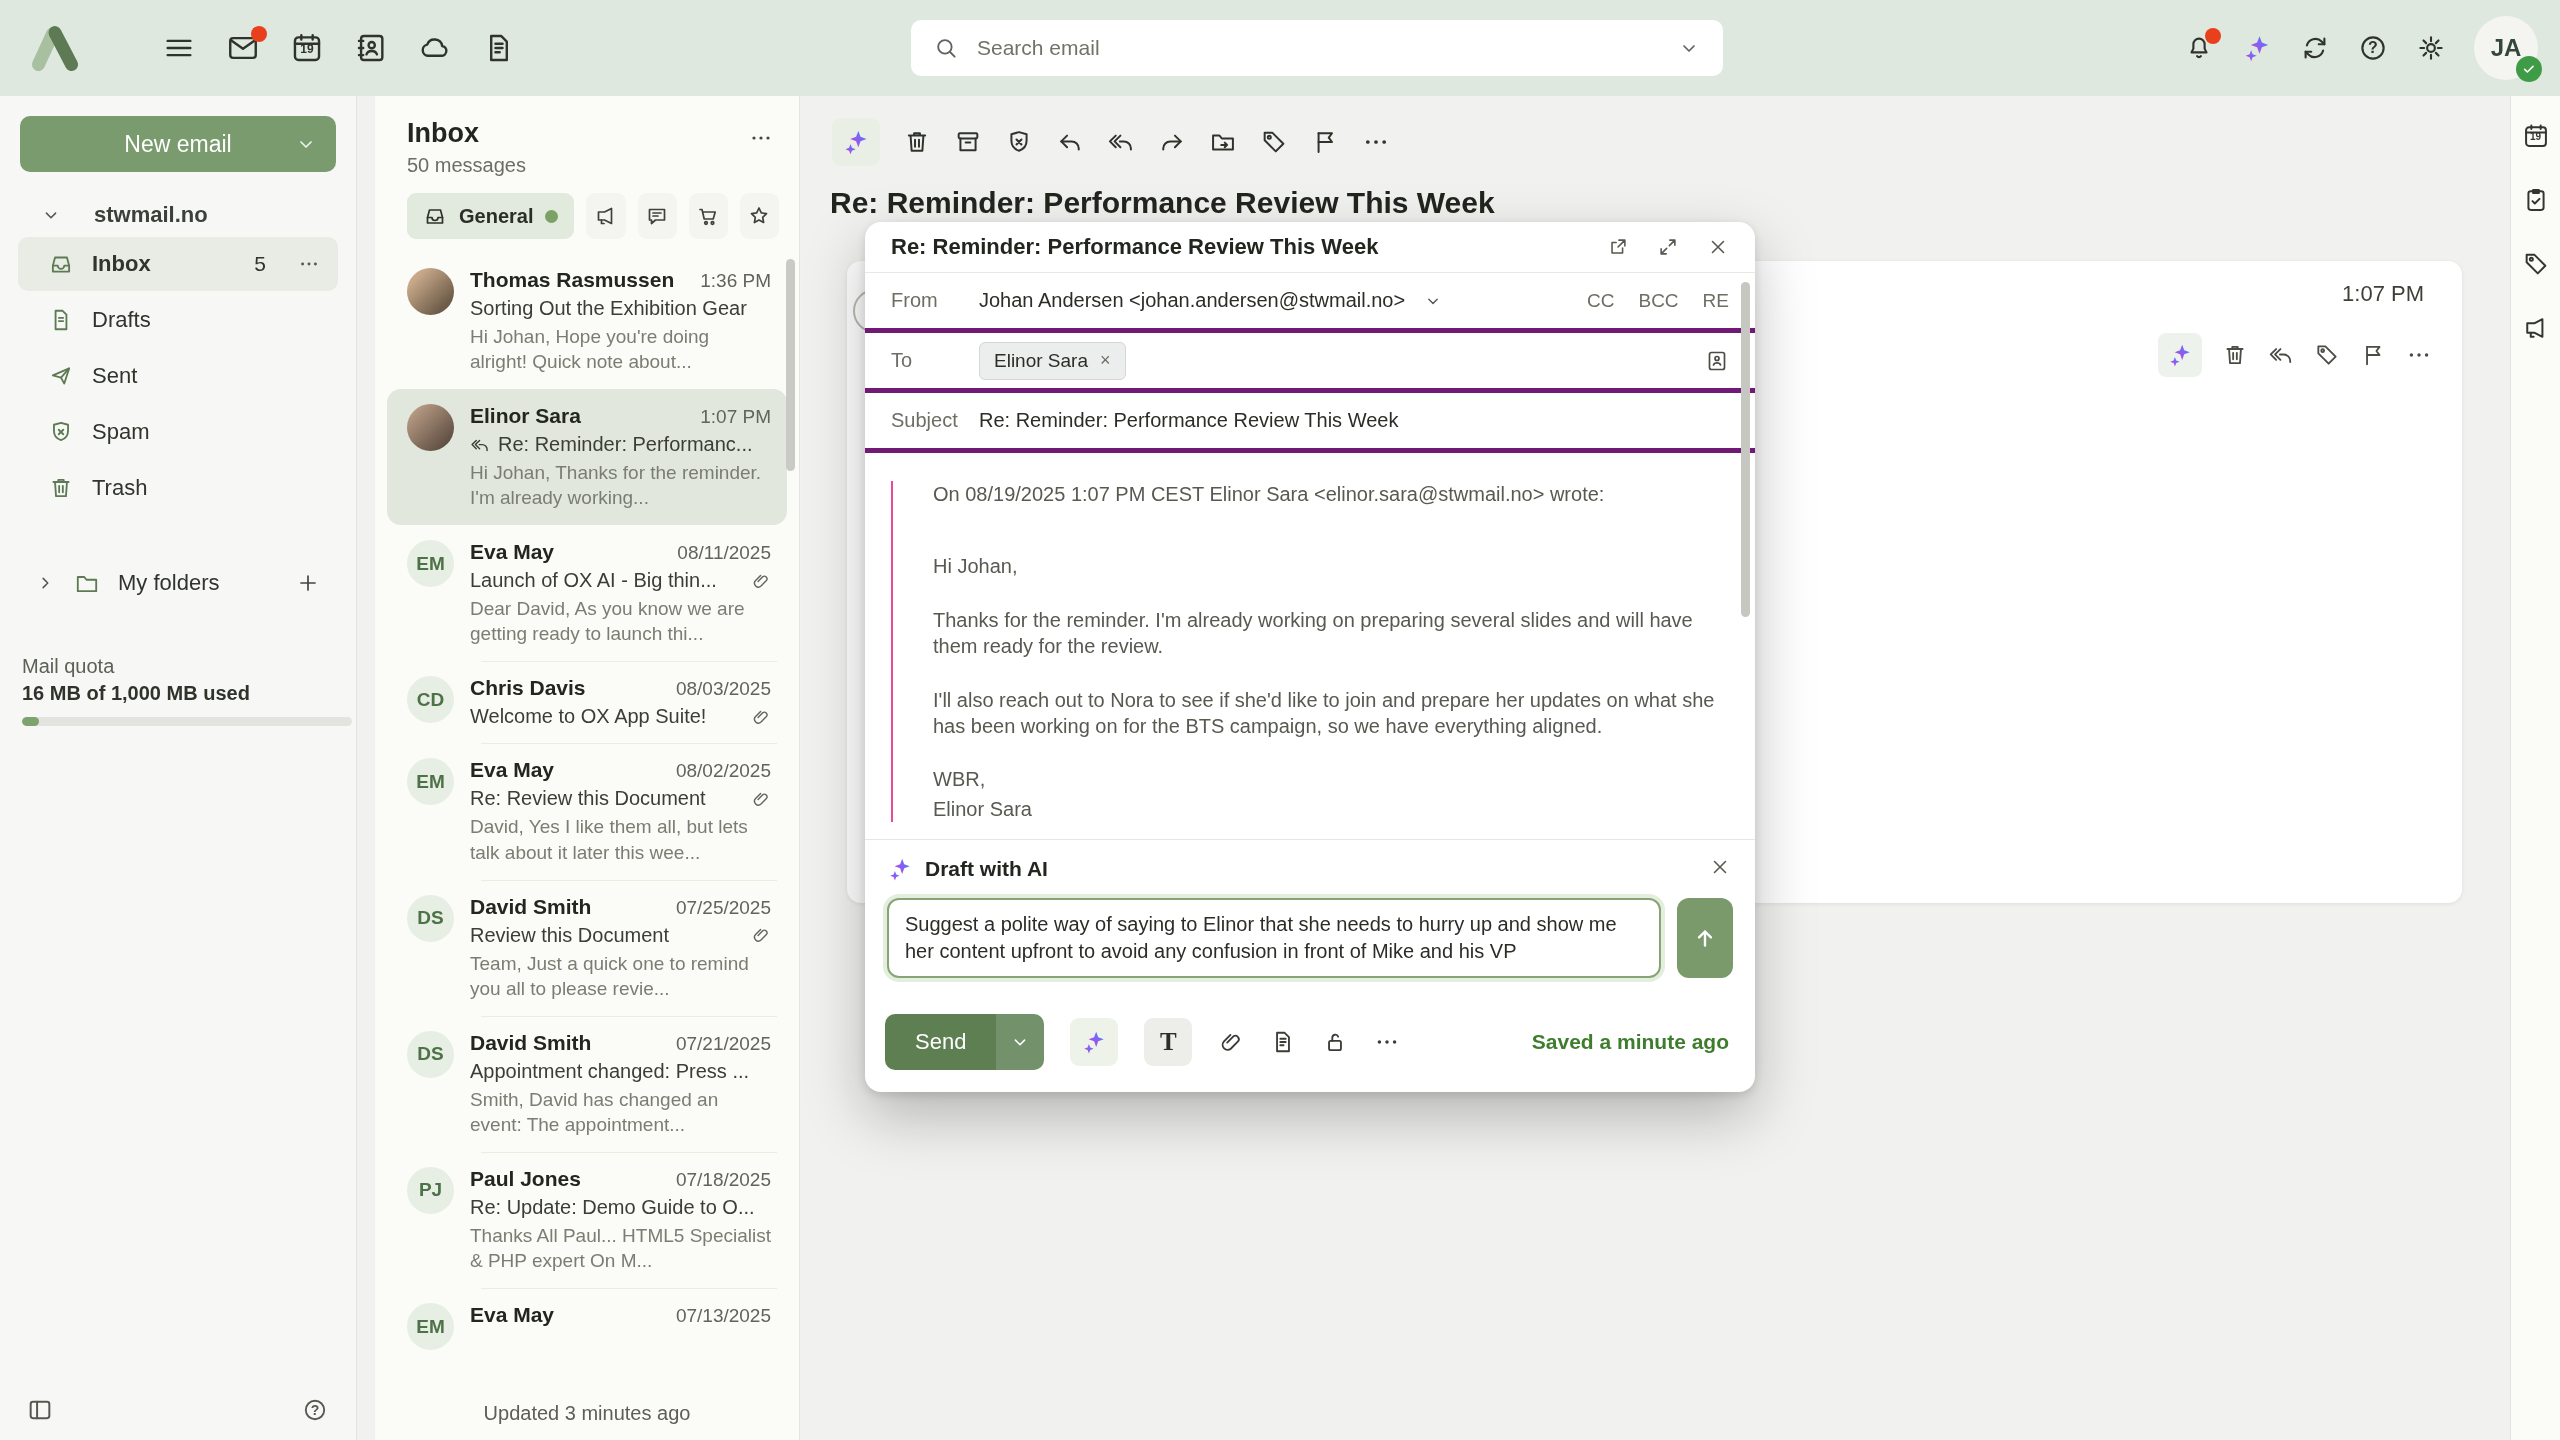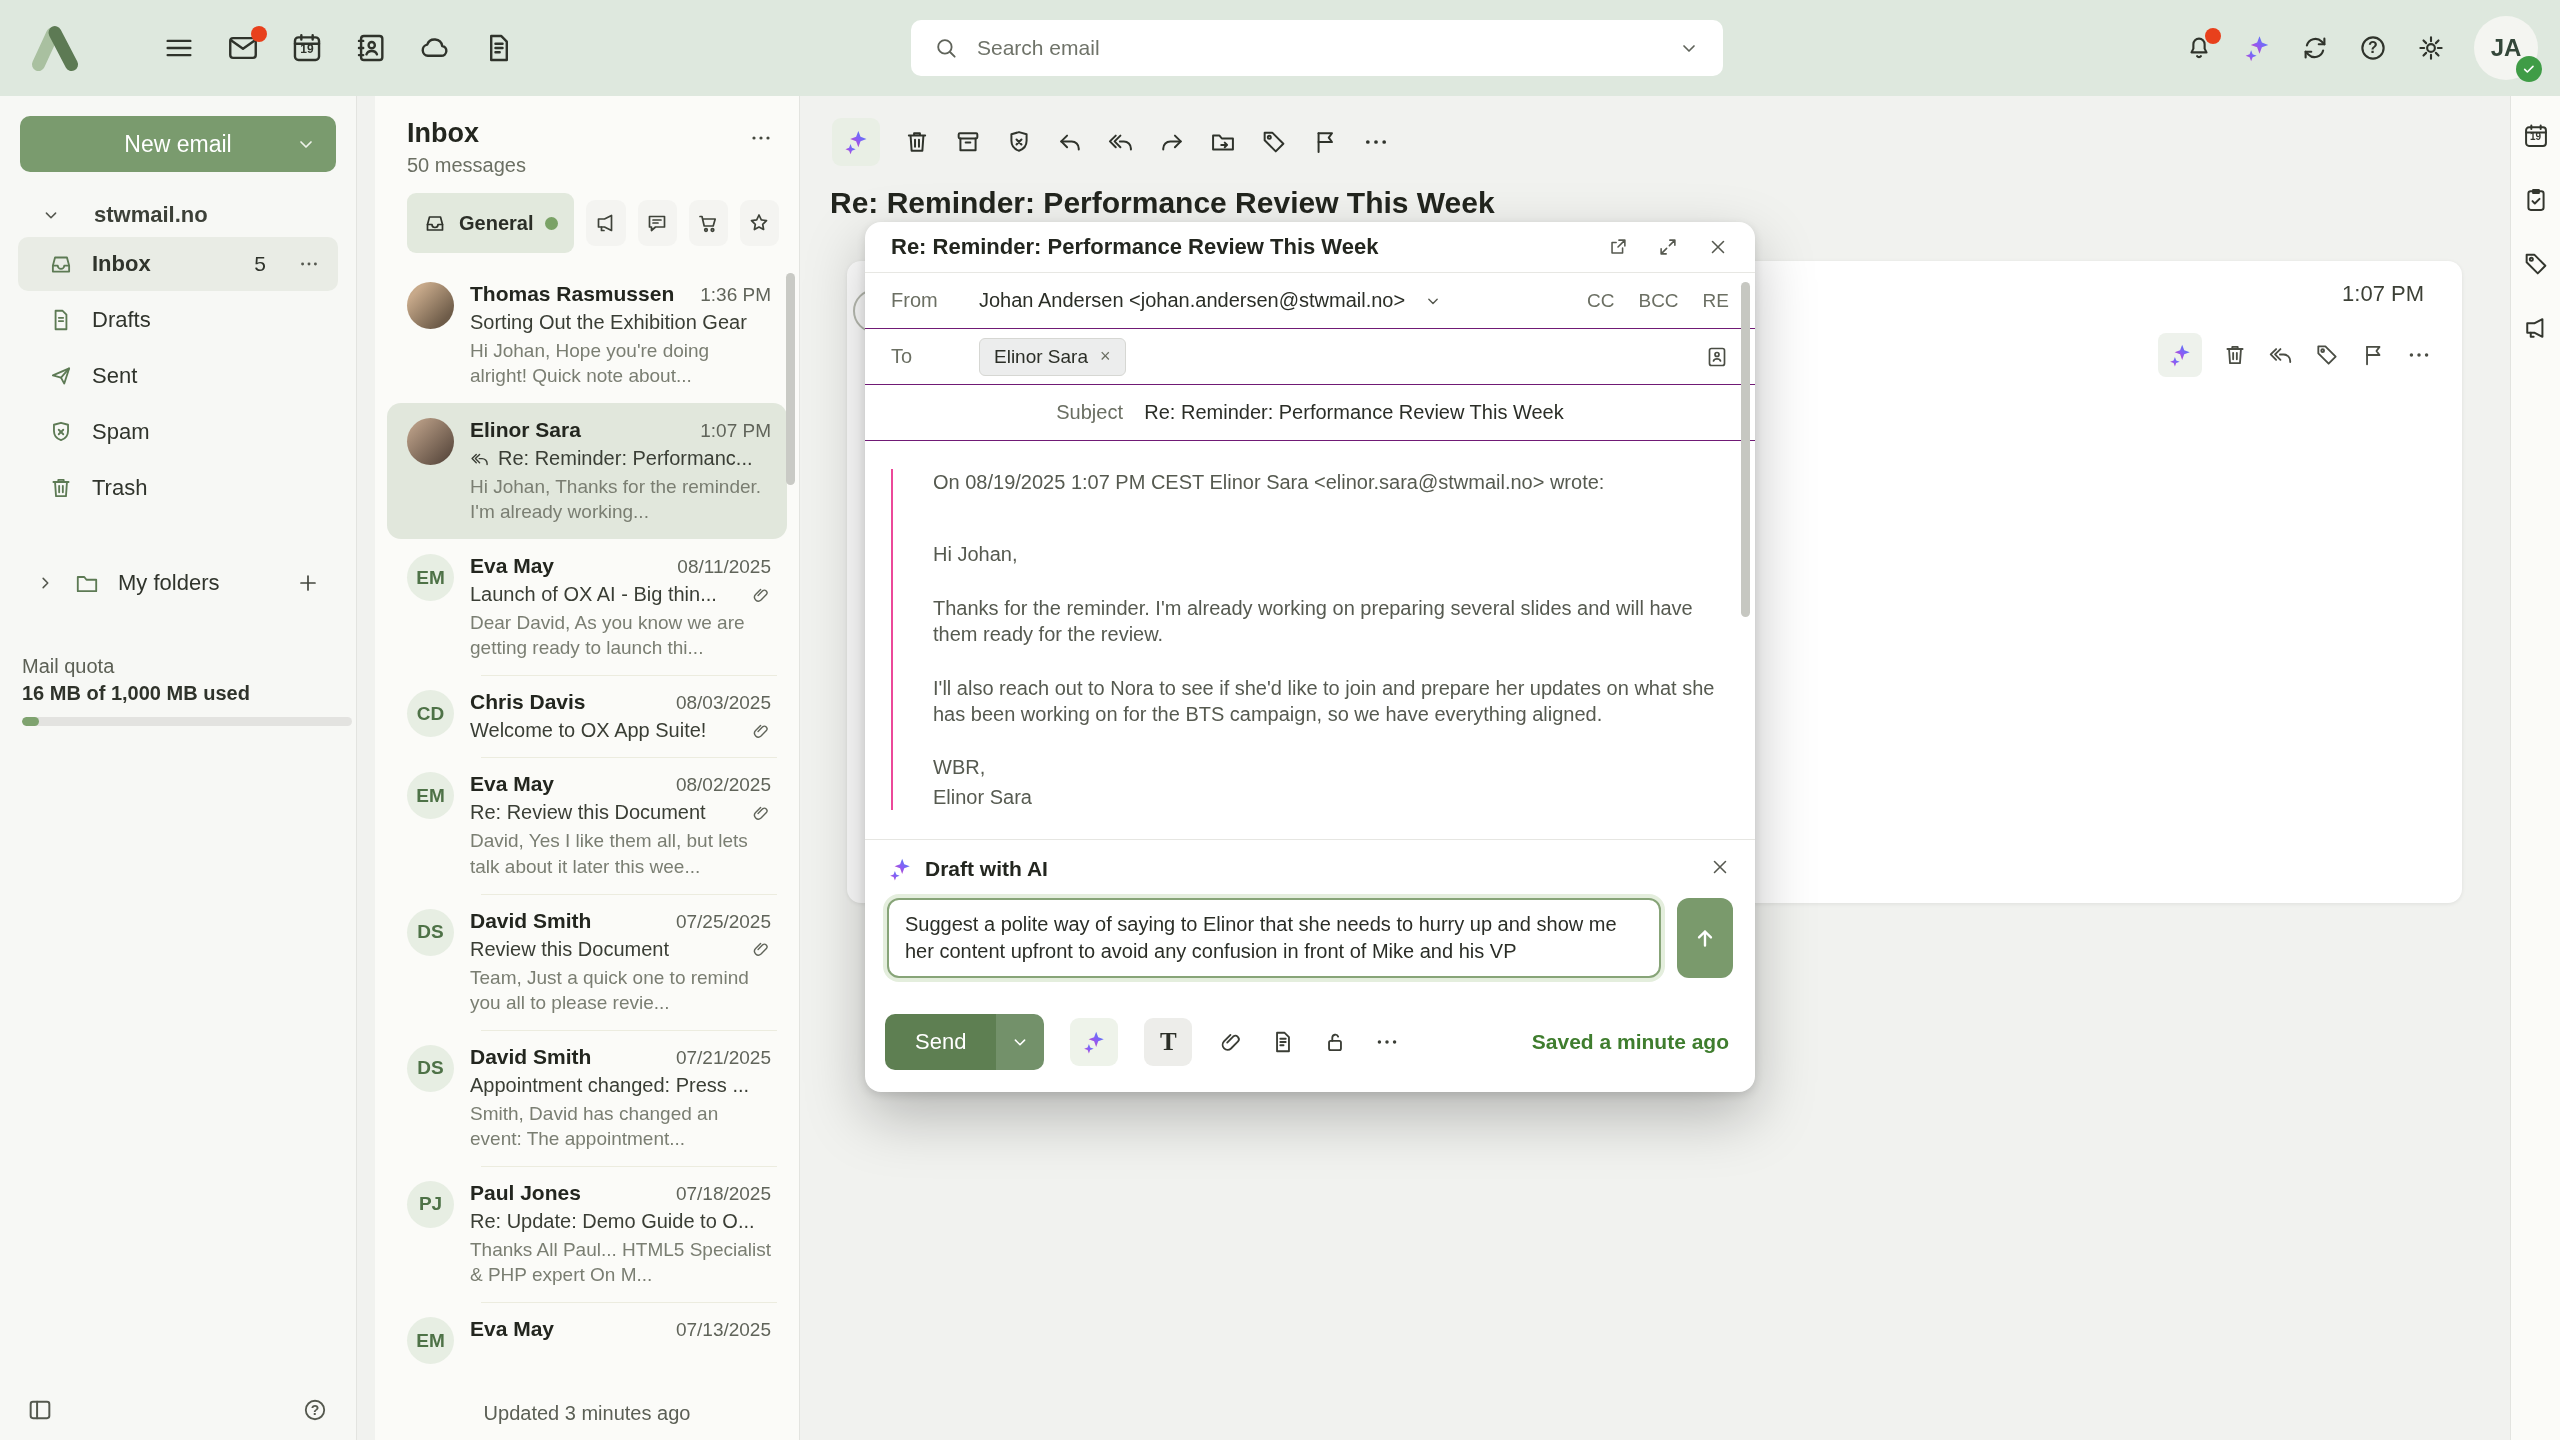"General" .tab-general { height: 60px -> 46px }
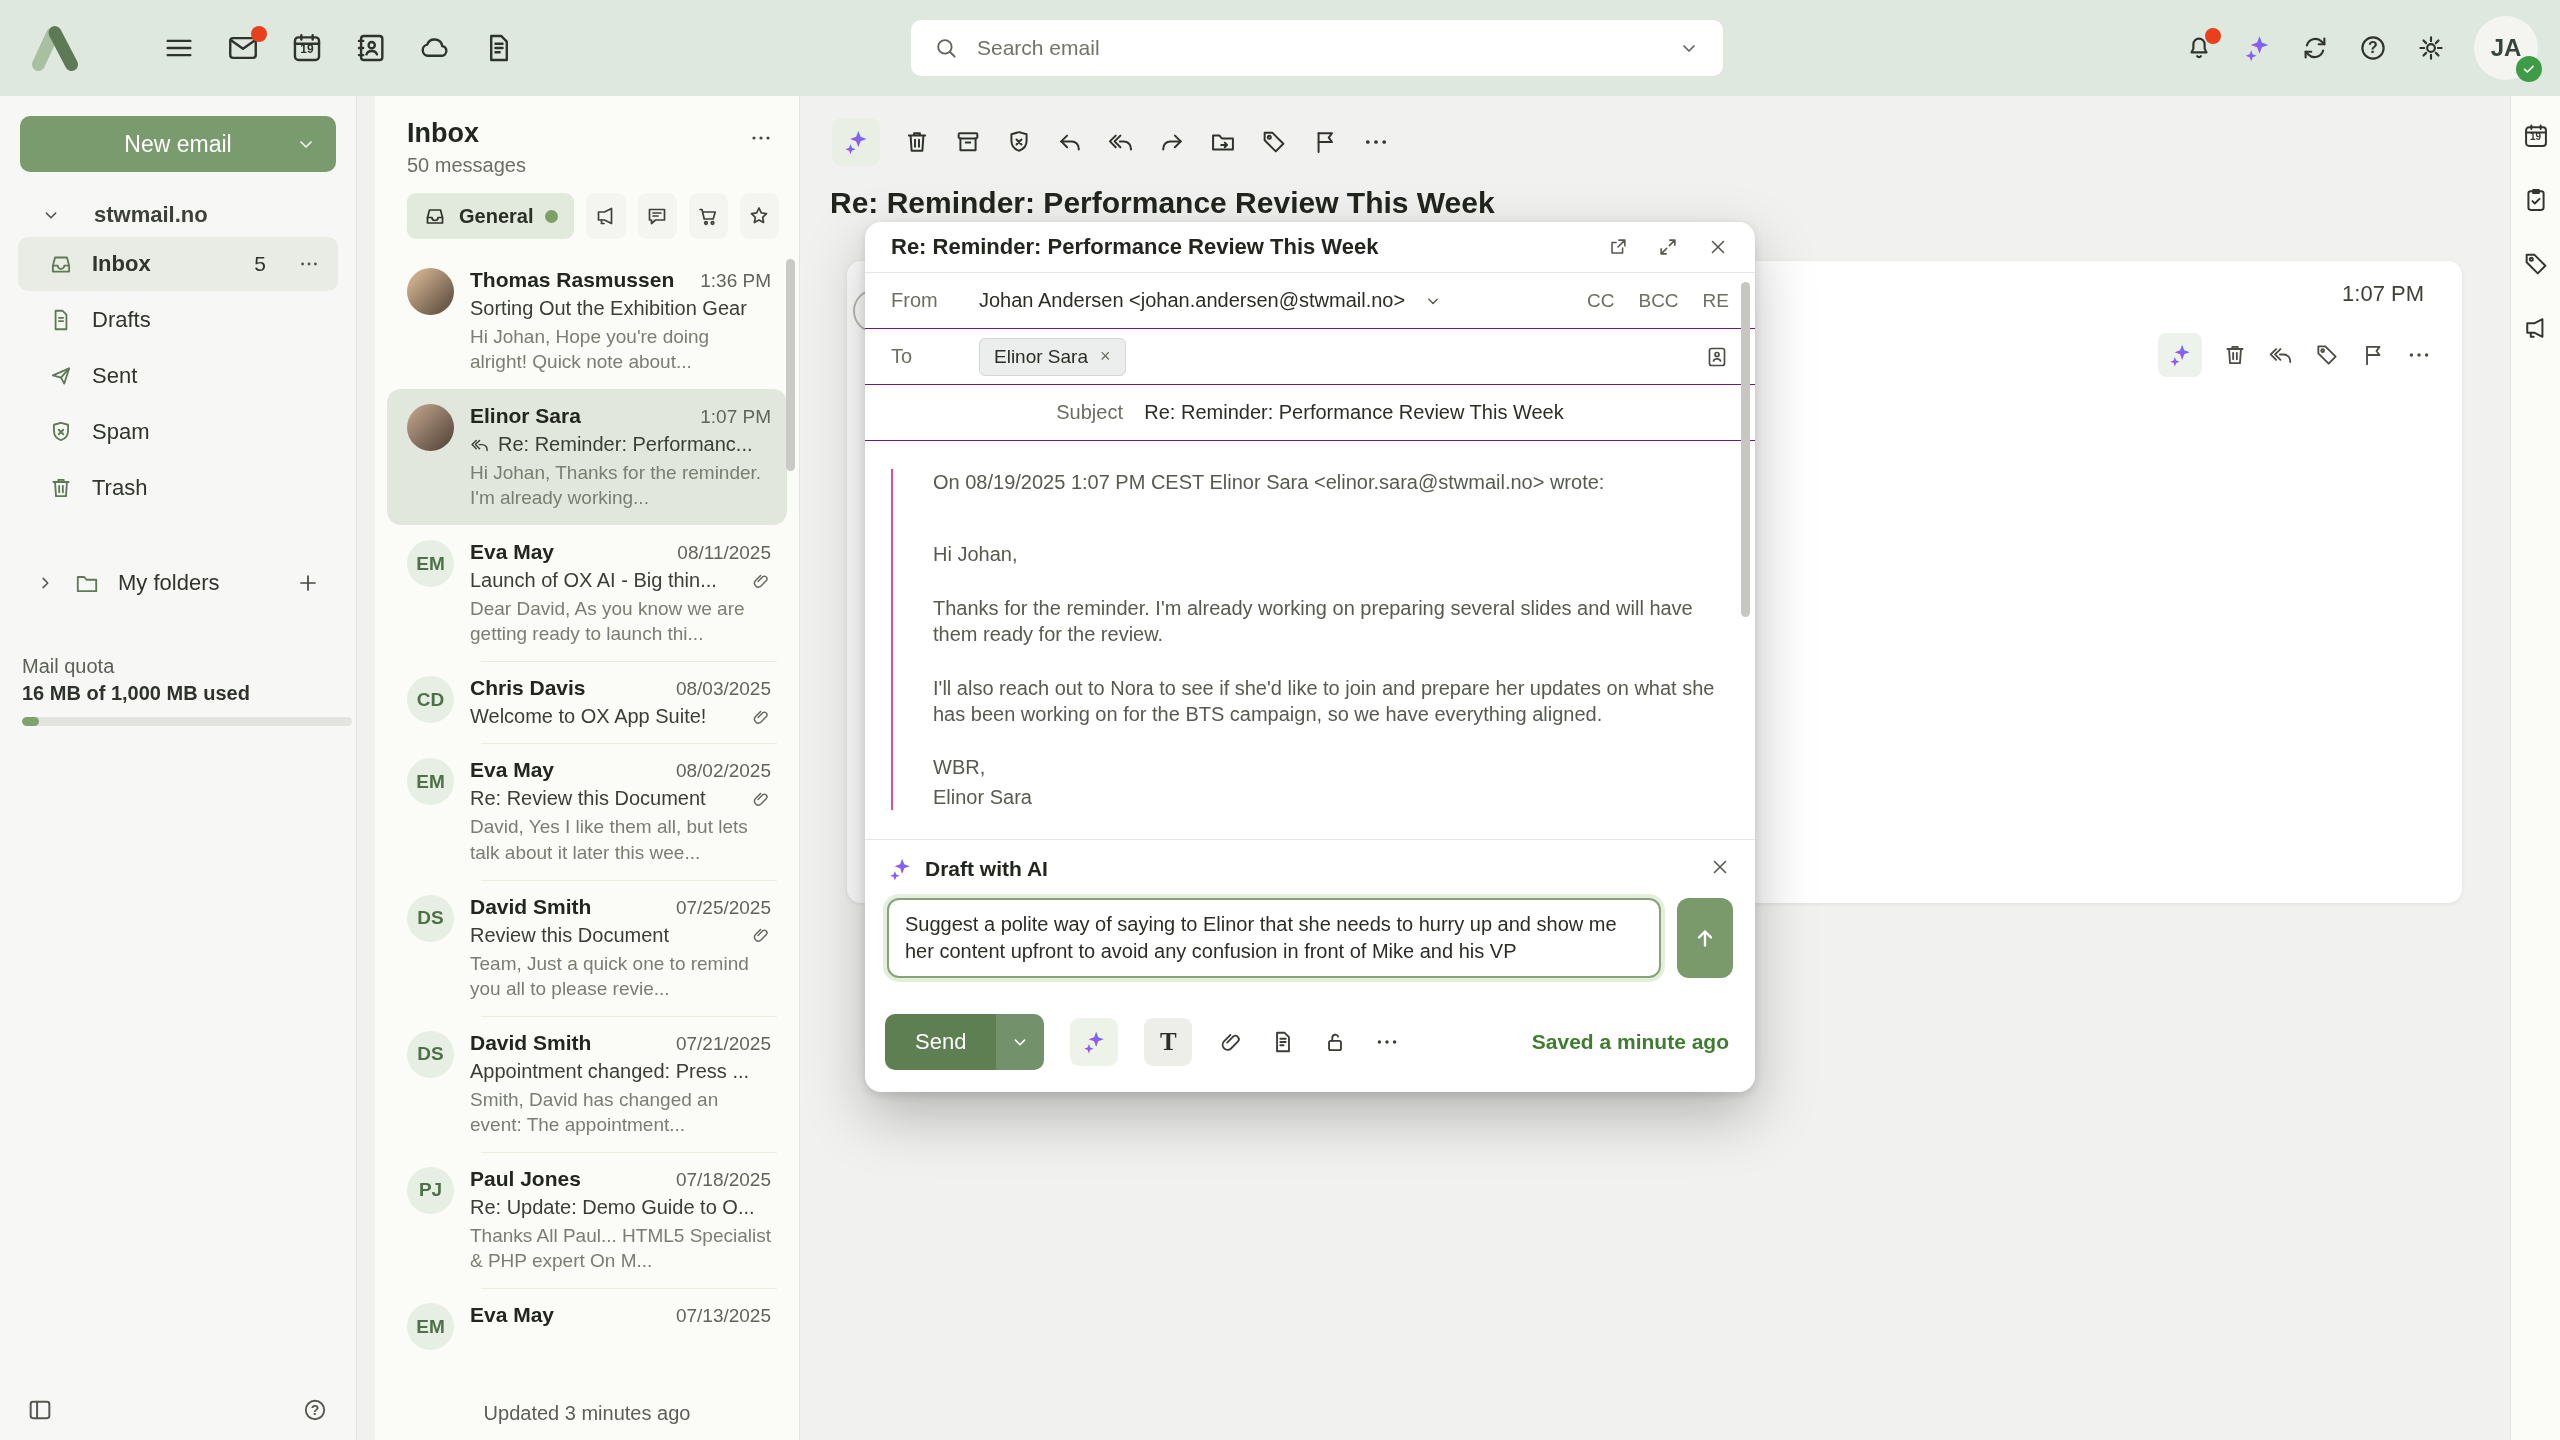"From" .crow { border-bottom: 1px solid #701a75 -> 5px solid #701a75; justify-content: center -> none }
